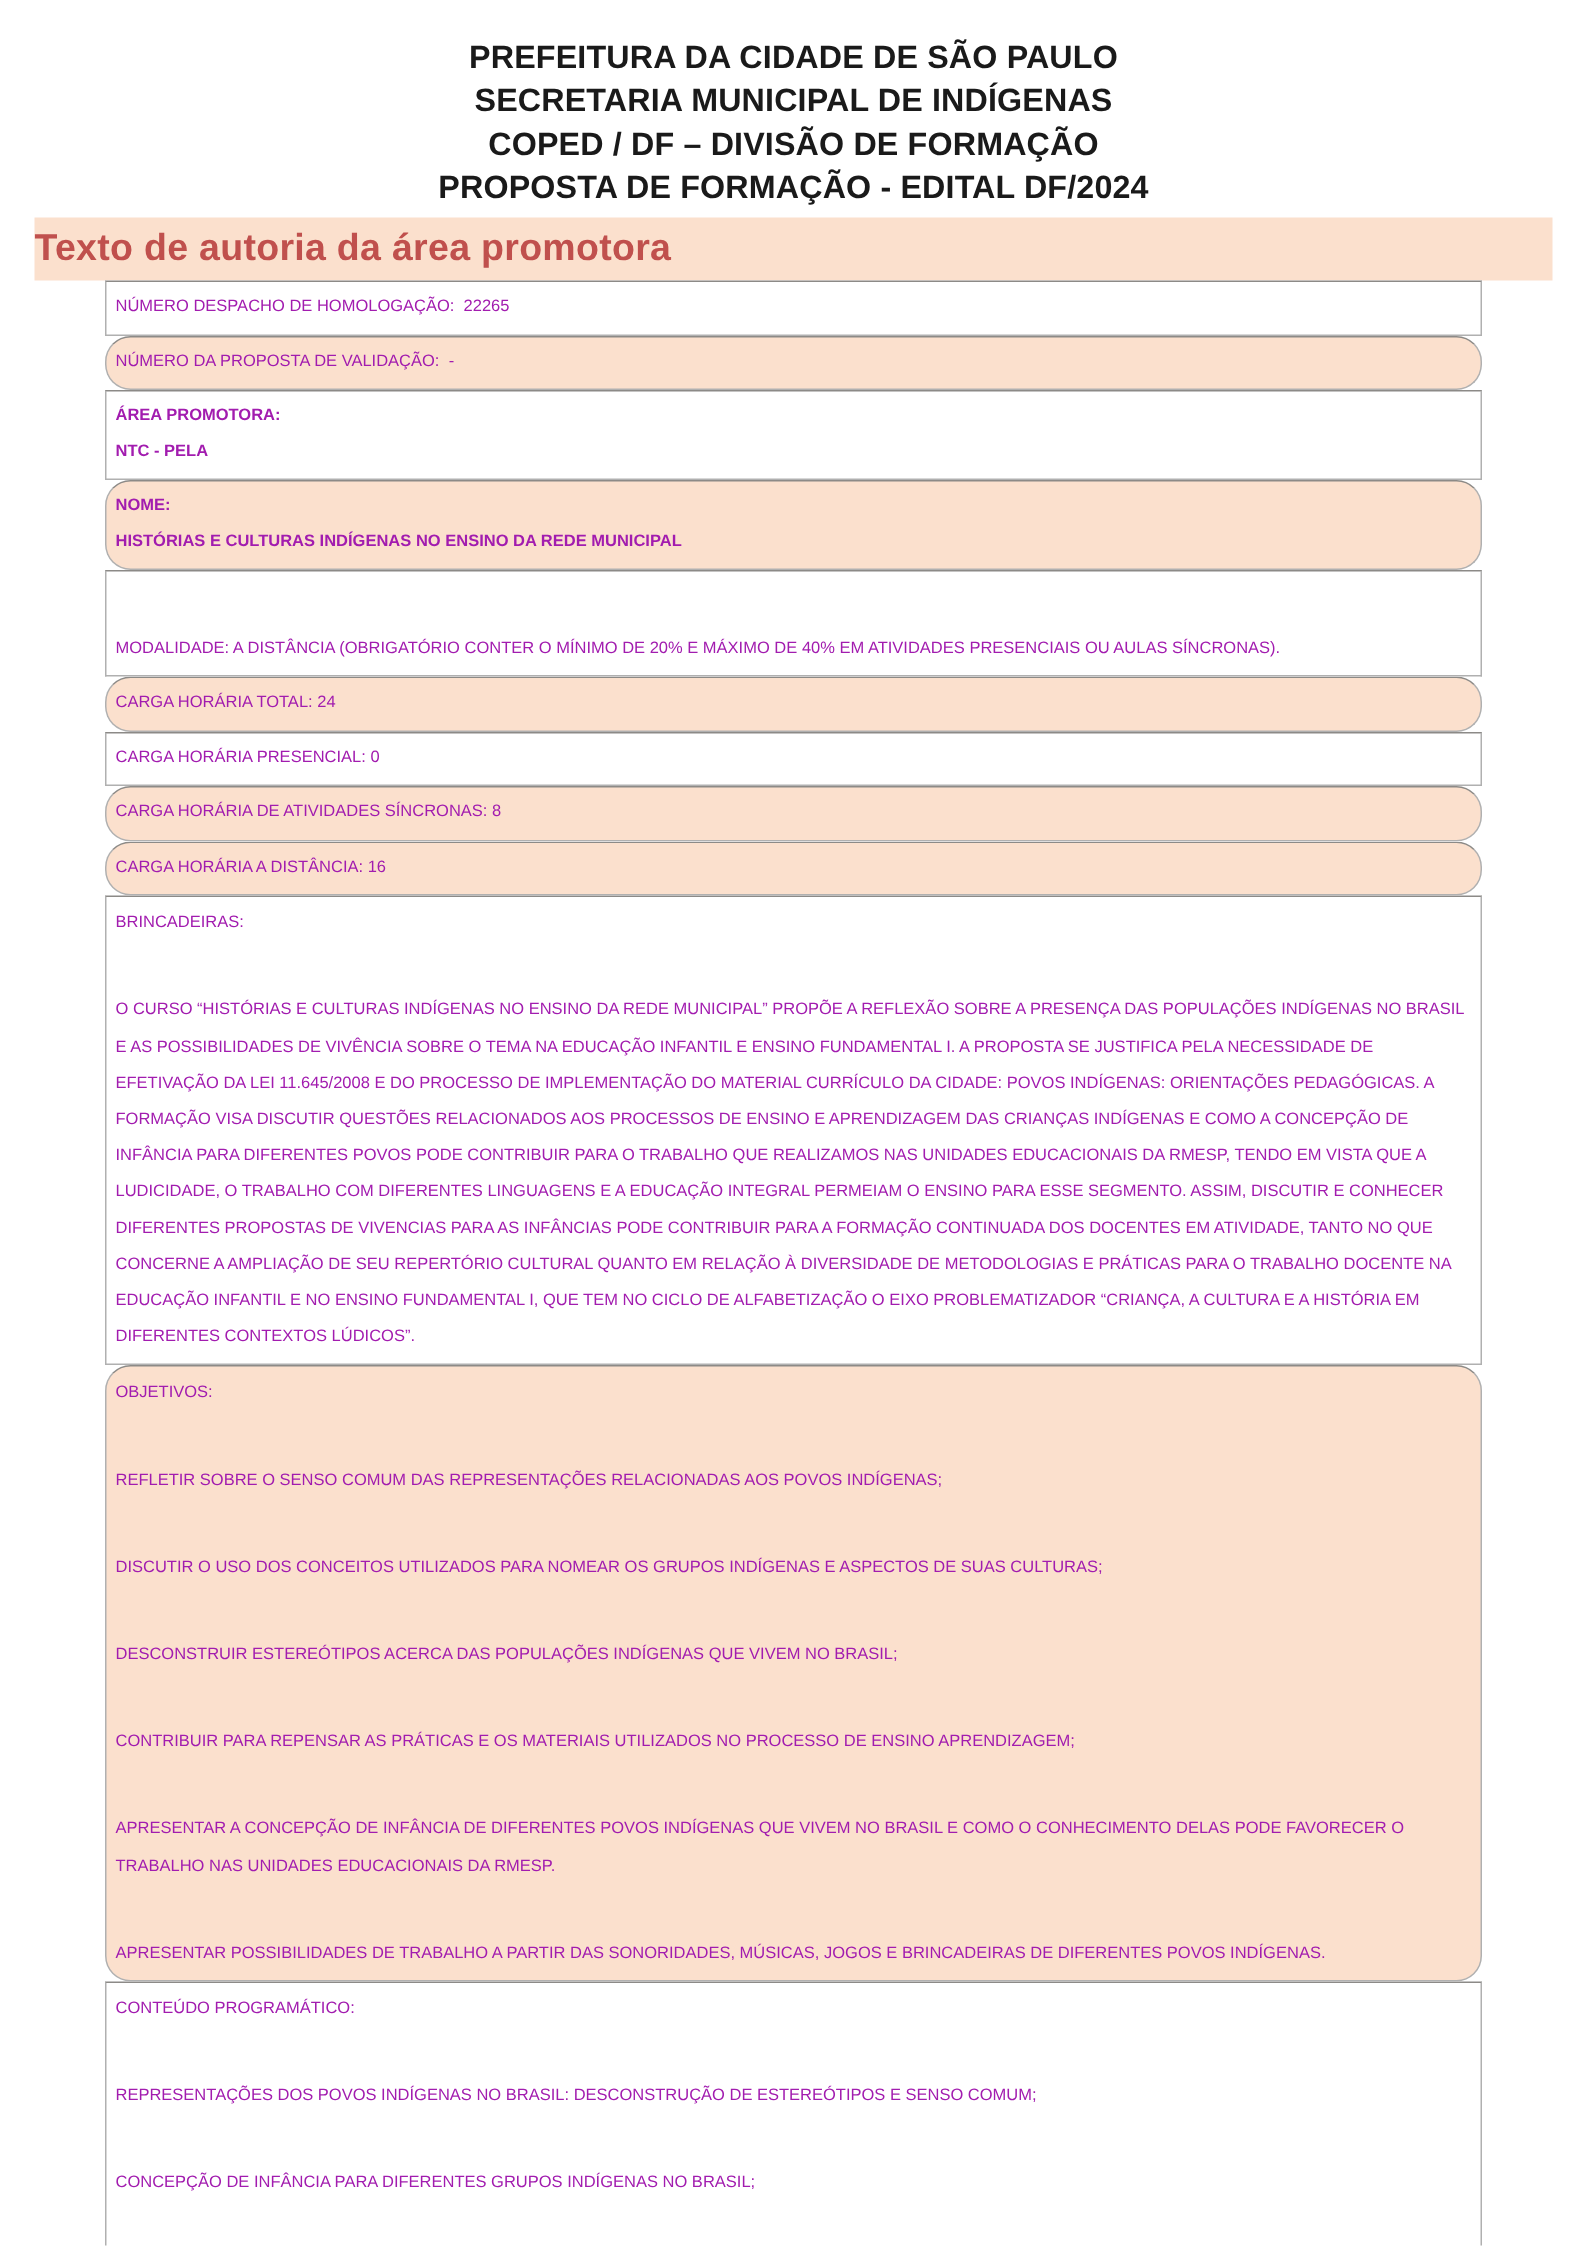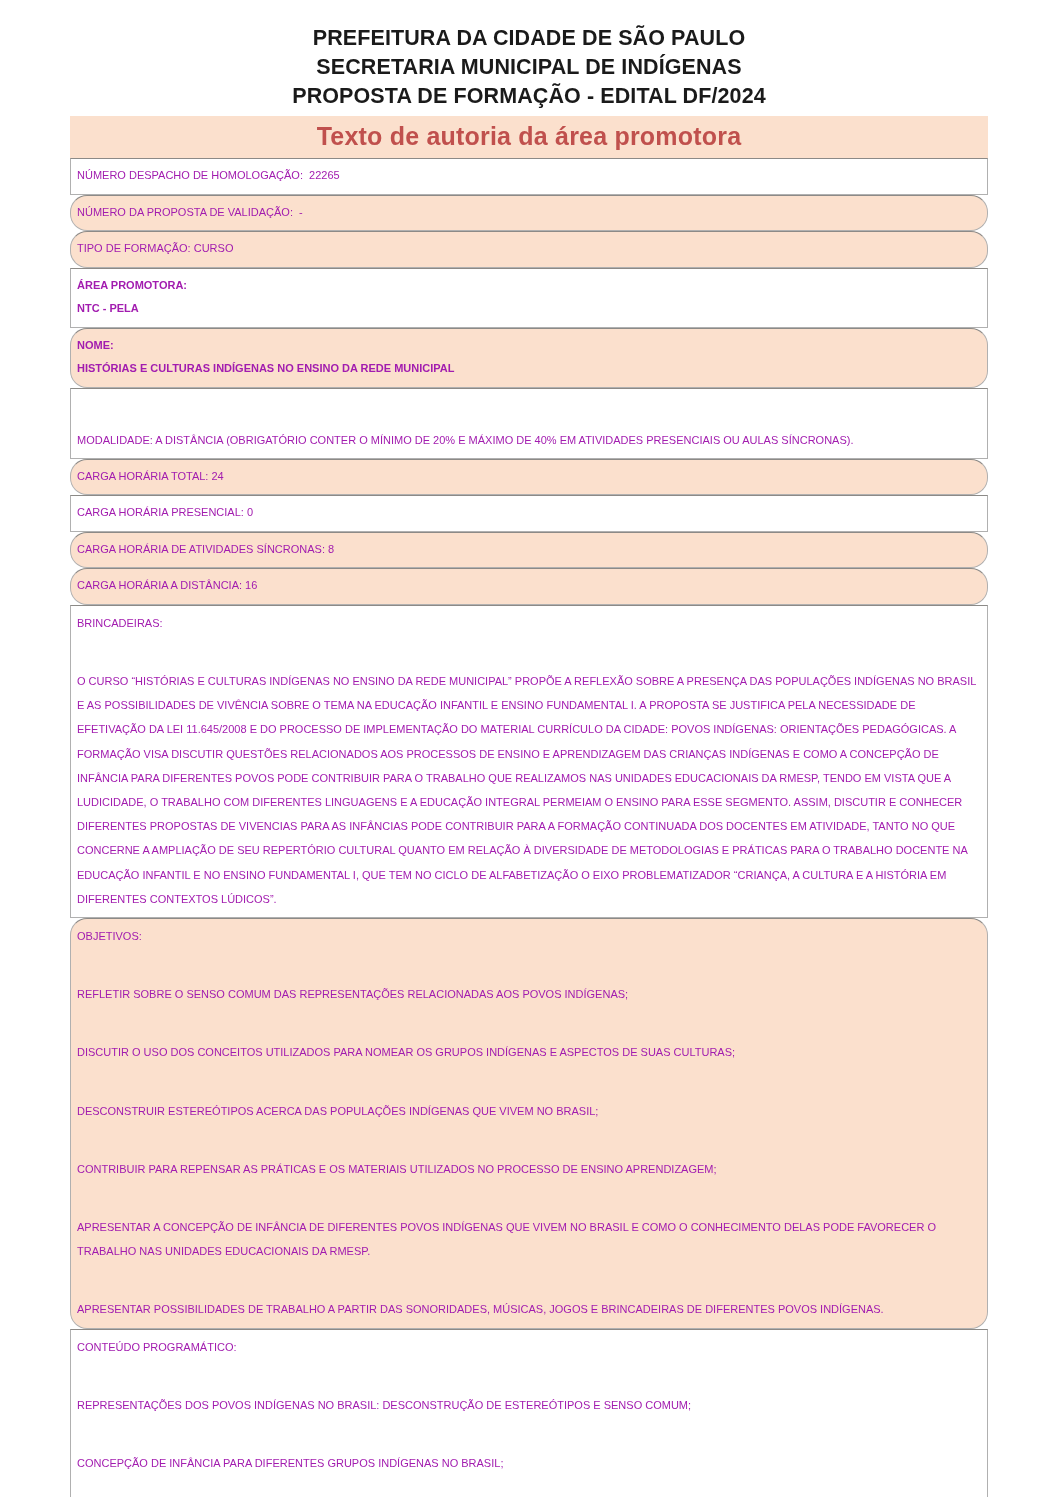"COPED / DF – DIVISÃO" div.hline { html: none -> <div>COPED / DF – DIVISÃO DE FORMAÇÃO</div> }
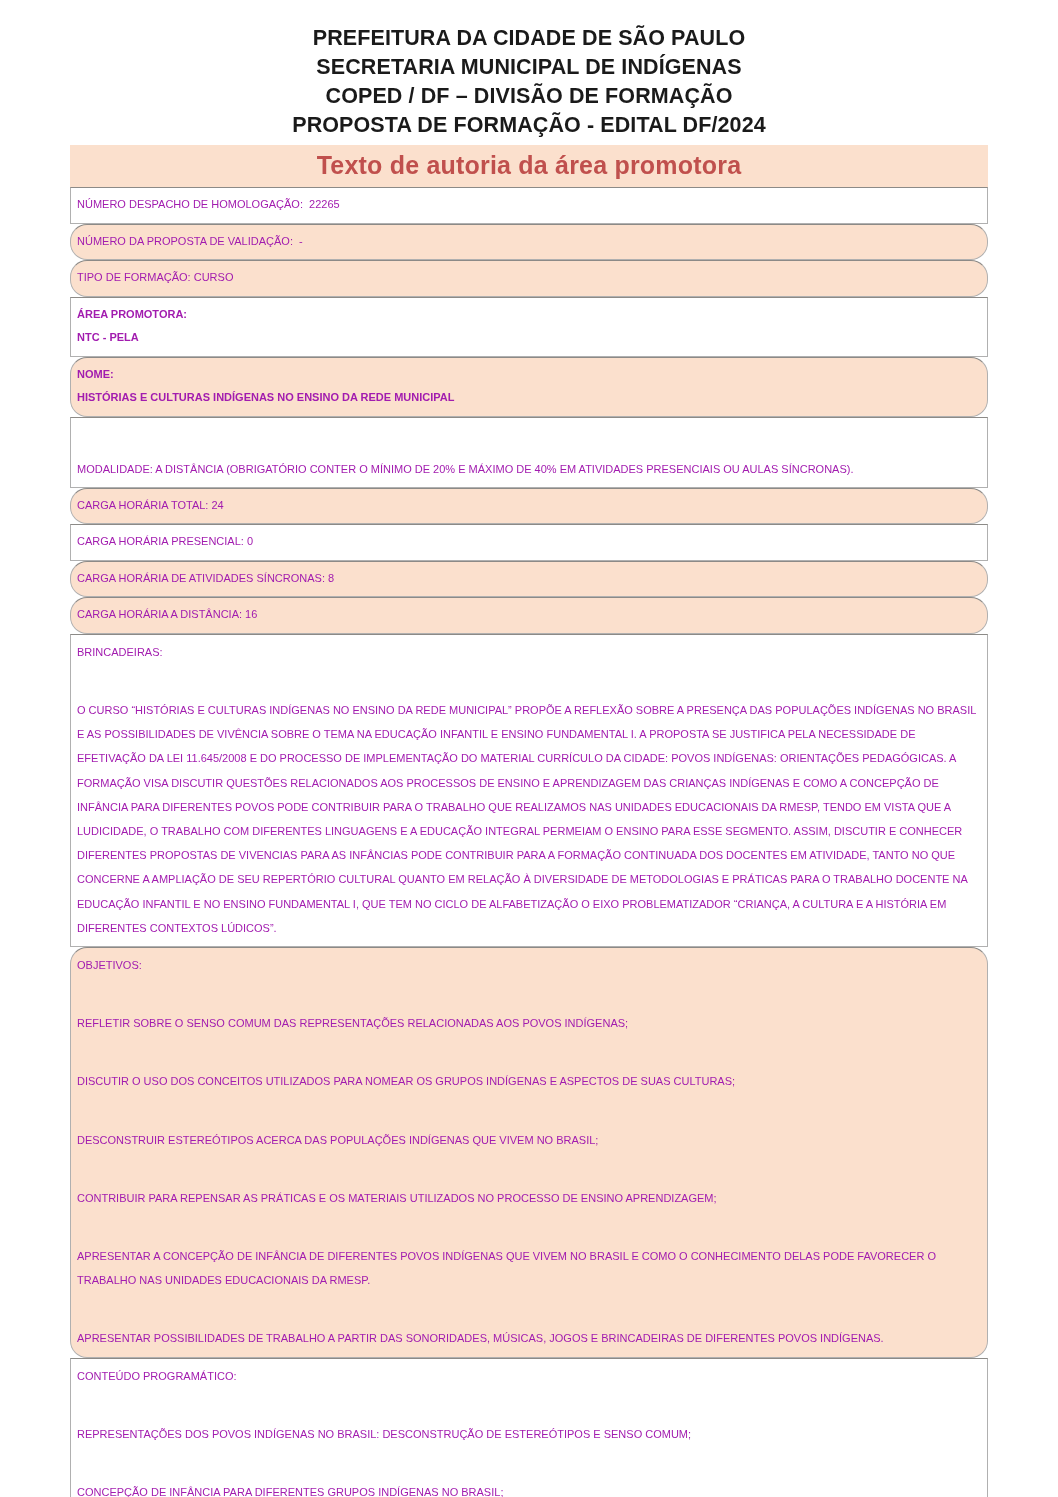"Texto de autoria da área" .title-band { text-align: center -> none; width: 918px -> 1012px }
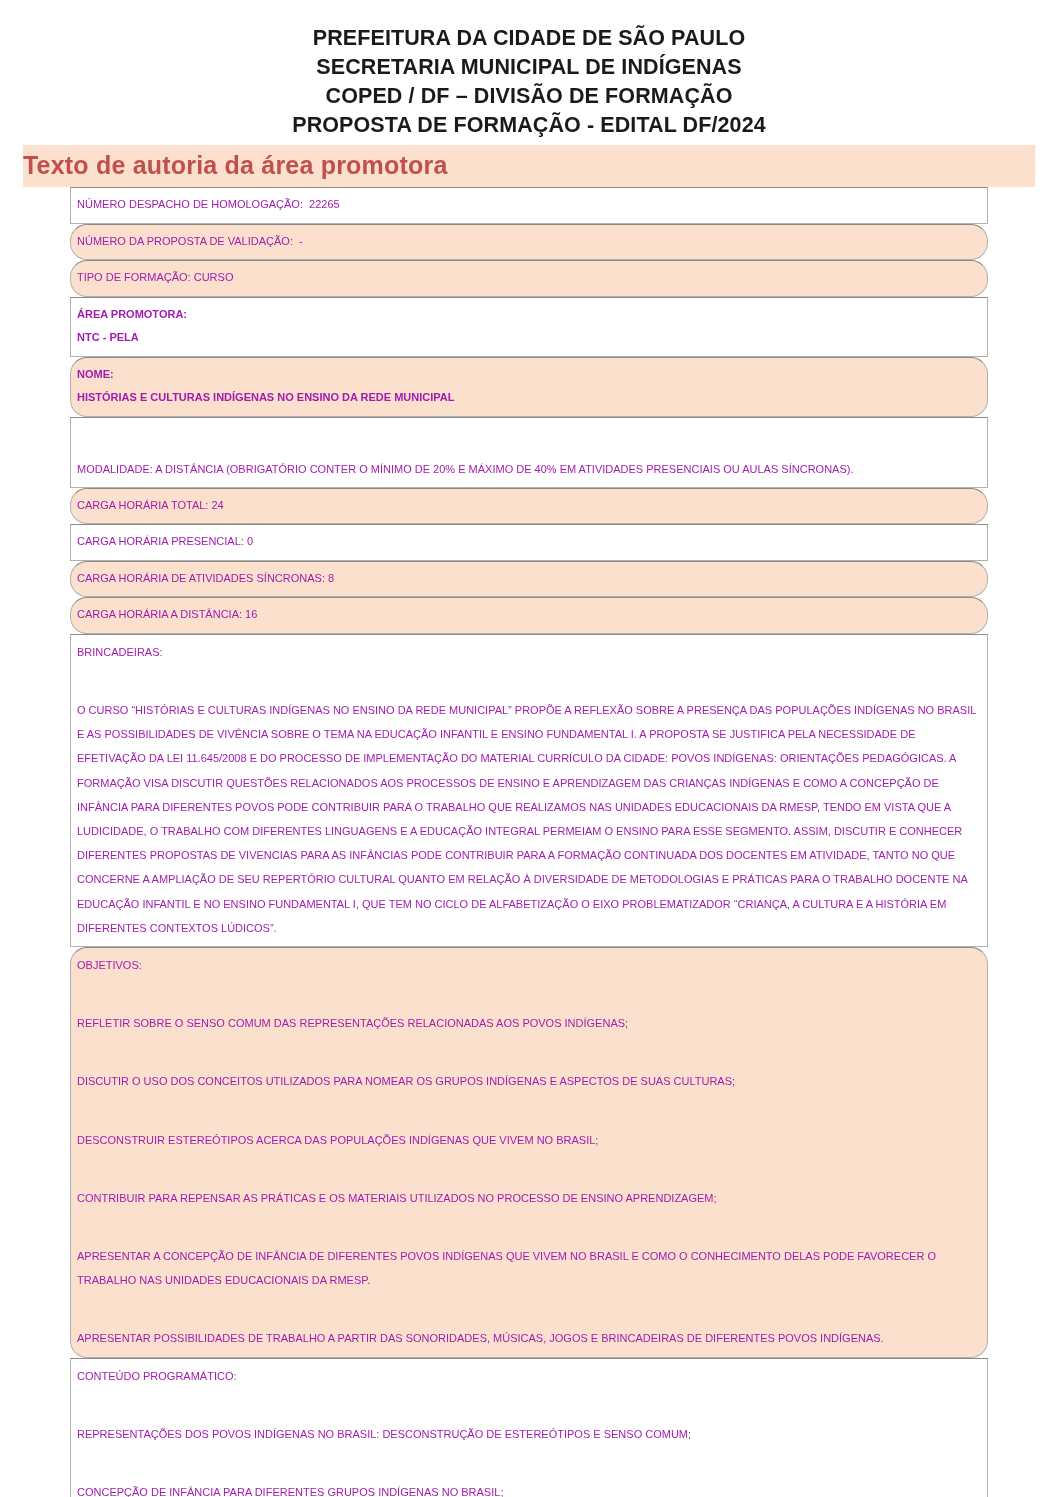"TIPO DE FORMAÇÃO: CURSO" tr.shaded { html: <tr> <td> <span>TIPO DE FORMAÇÃO: CURSO</span> </td> </tr> -> none }
